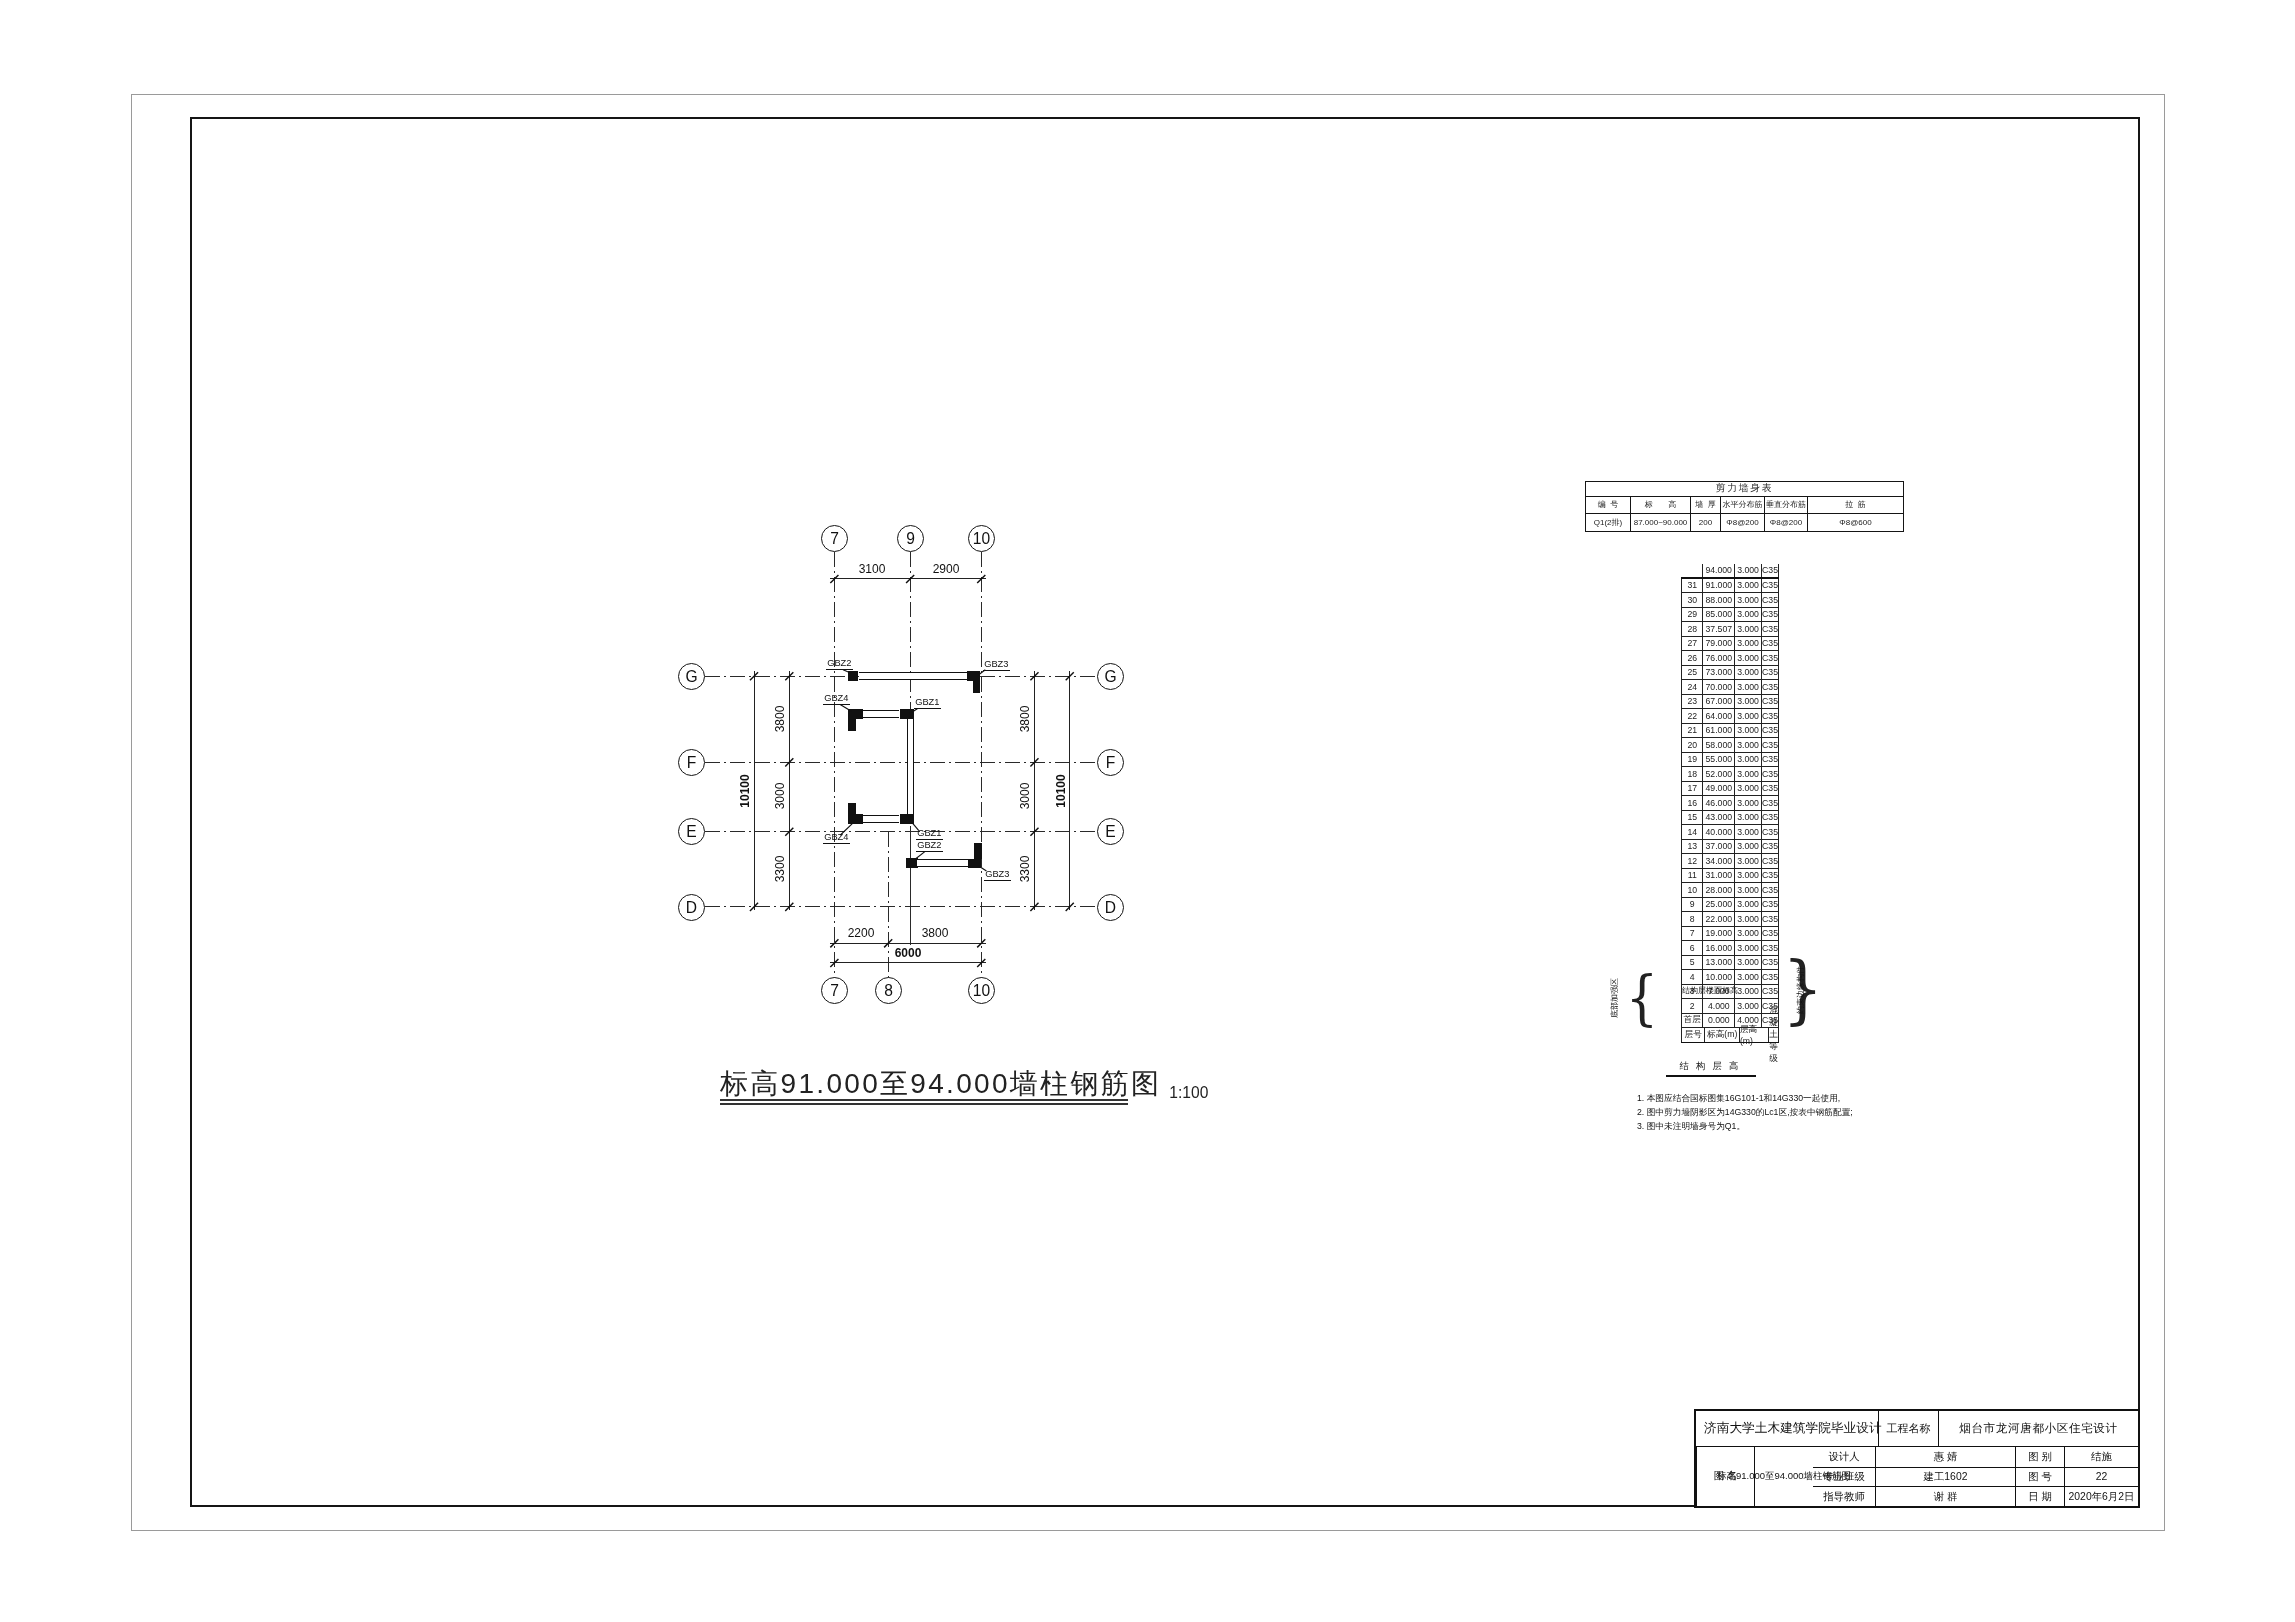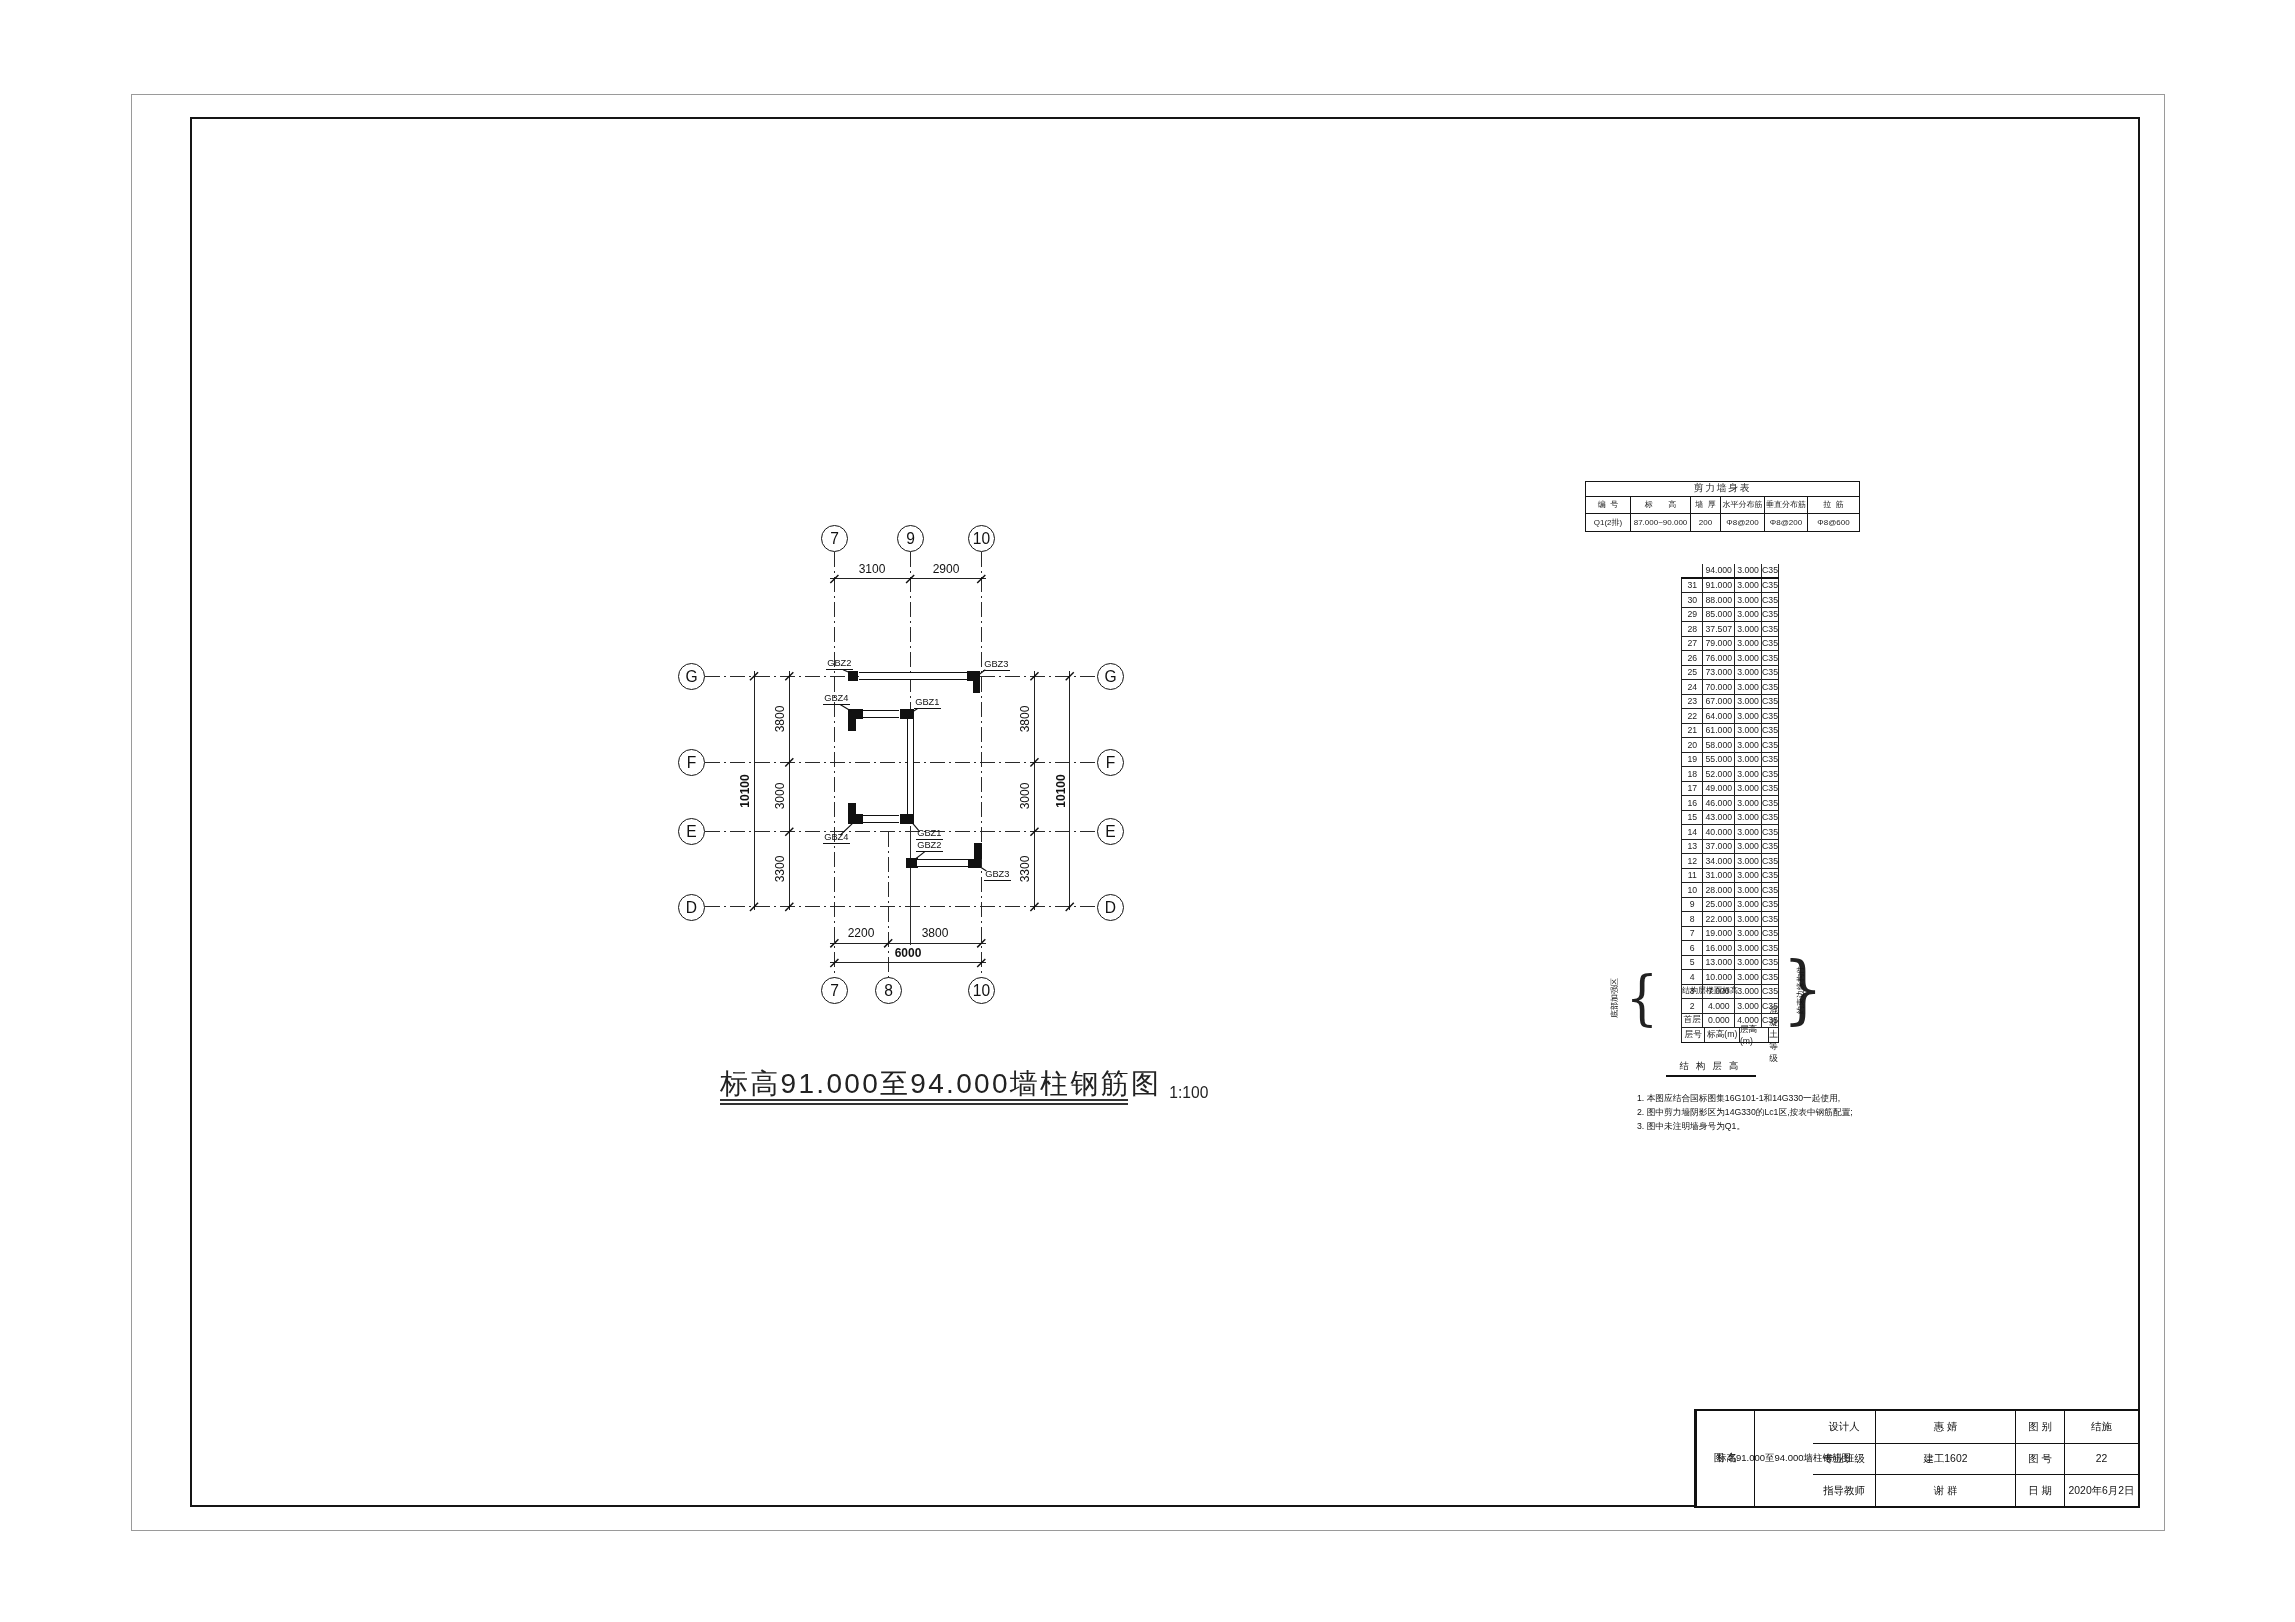"剪力墙身表" #shear-table { width: 275px -> 319px }
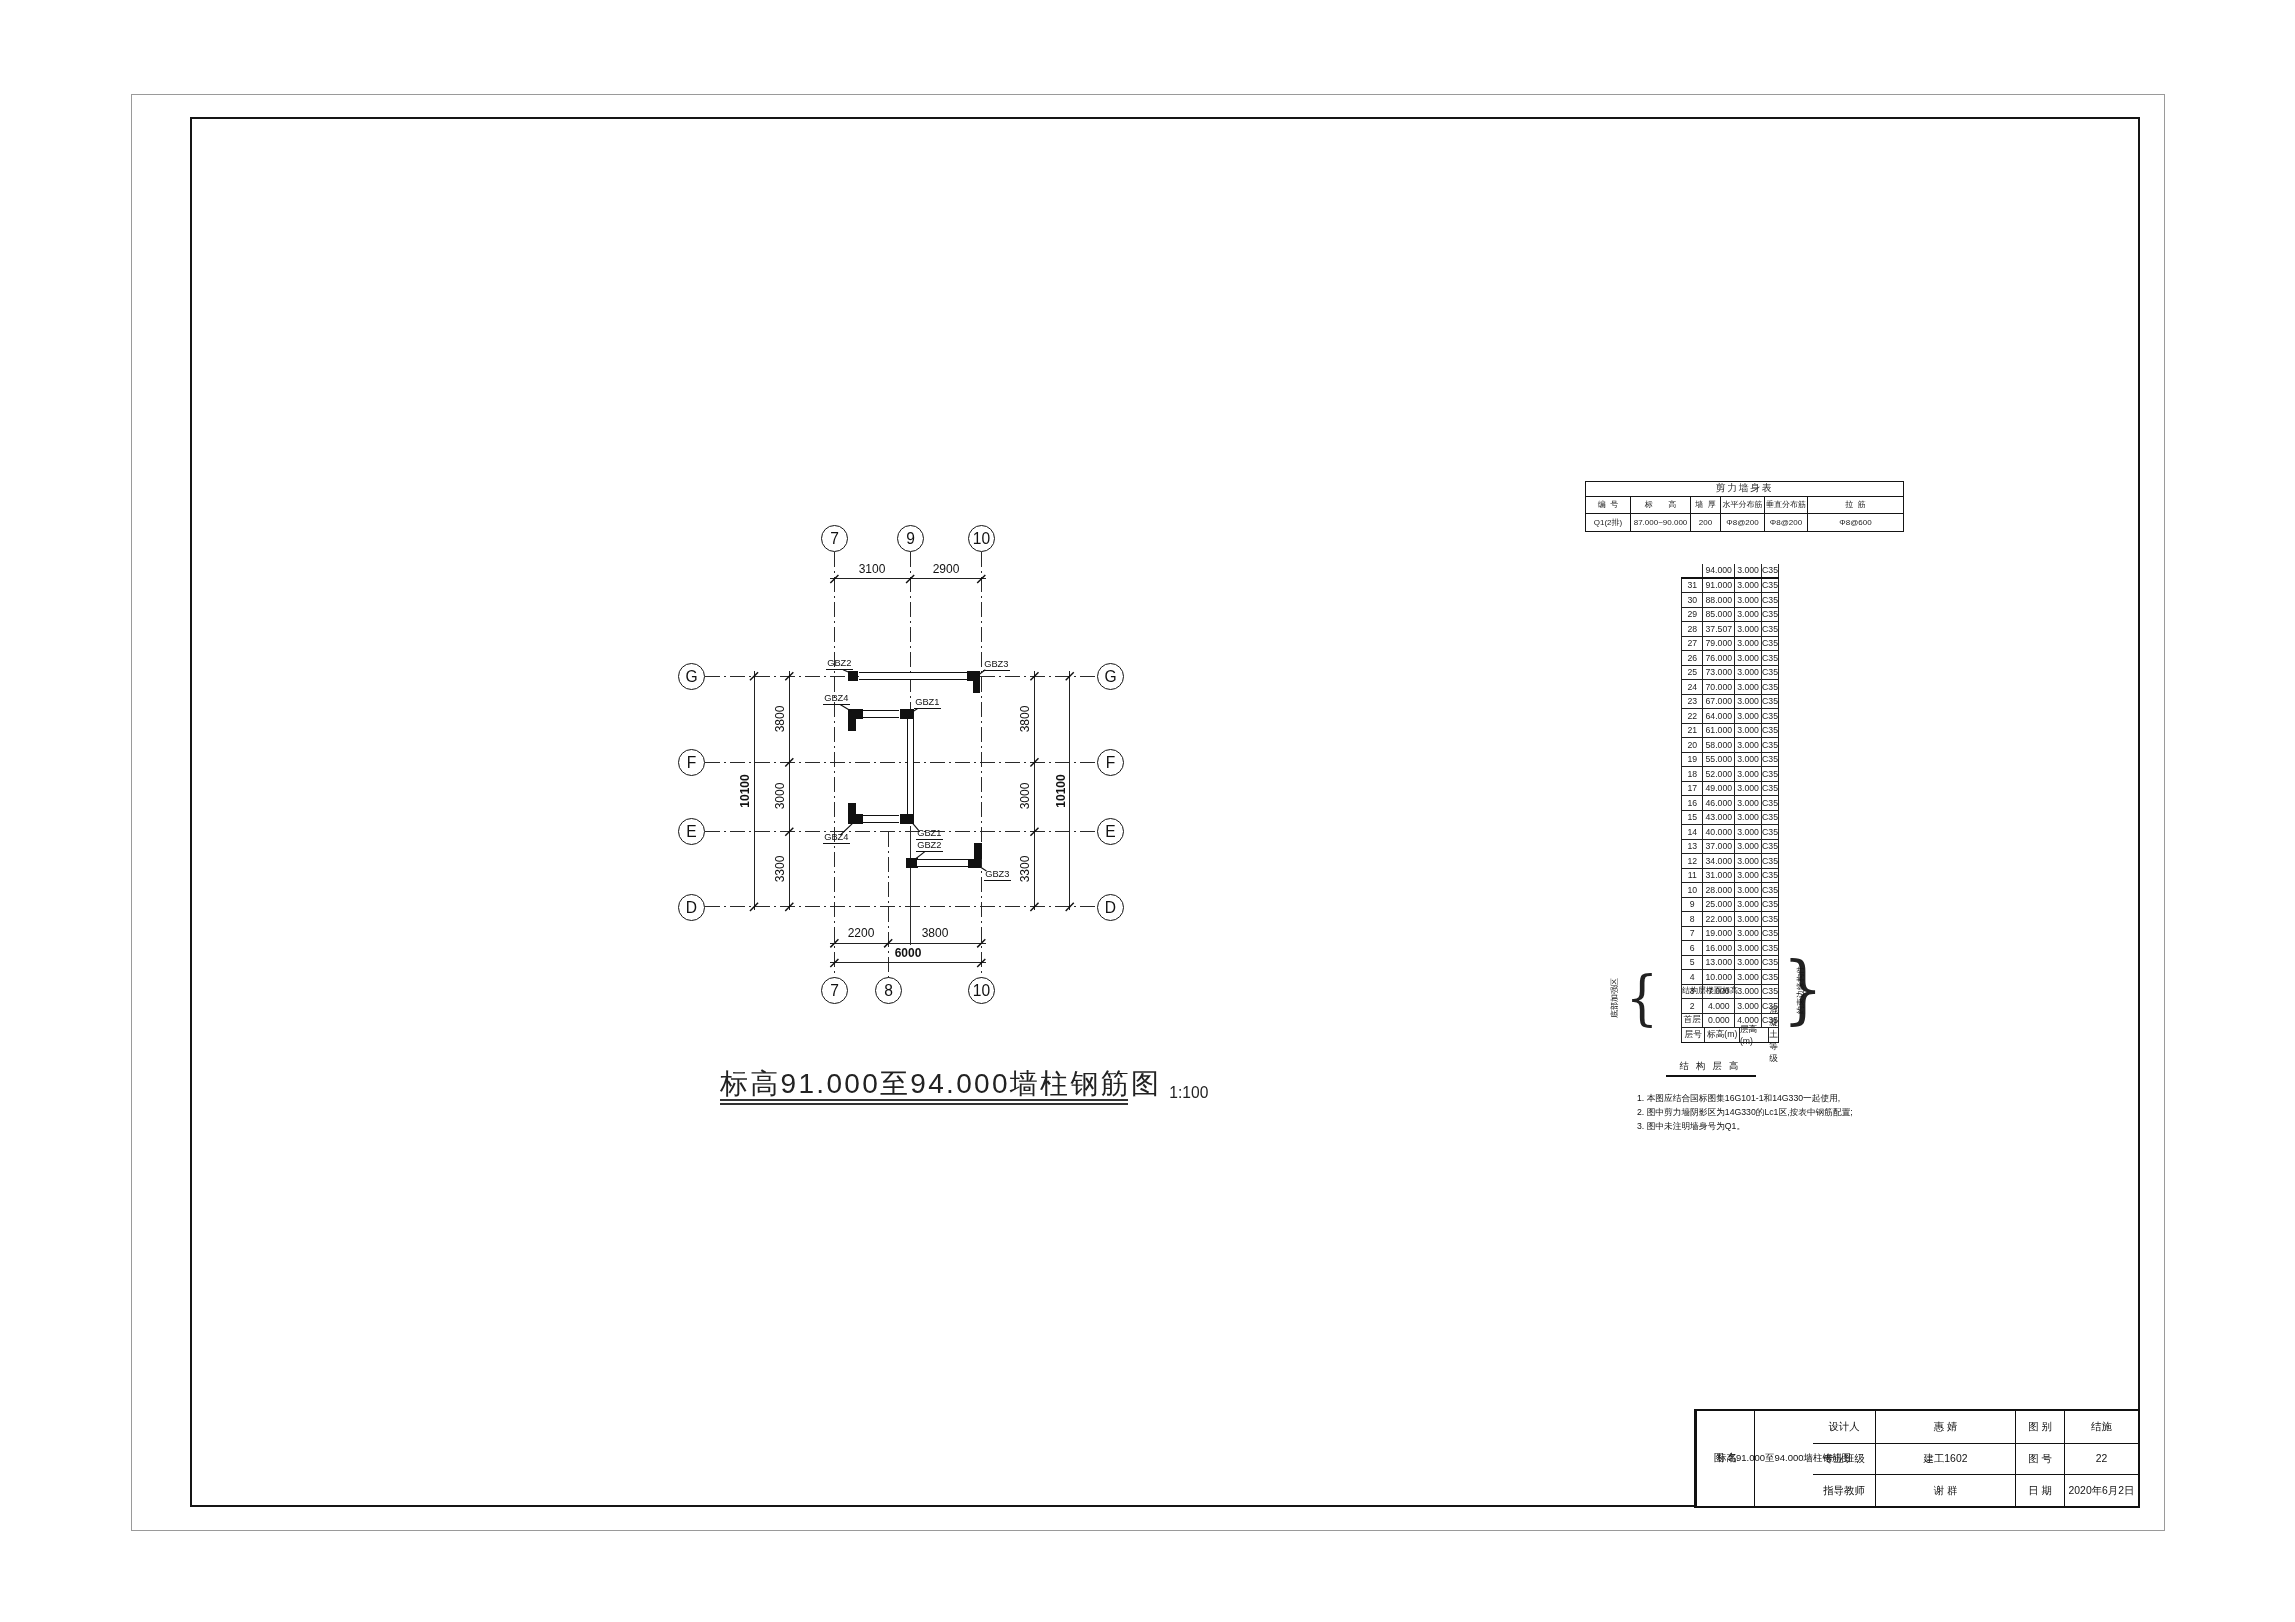"济南大学土木建筑学院毕业设计" div { html: none -> <div> <div>济南大学土木建筑学院毕业设计</div> <div>工程名称</div> <div>烟台市龙河唐都小区住宅设计</div> </div> }
